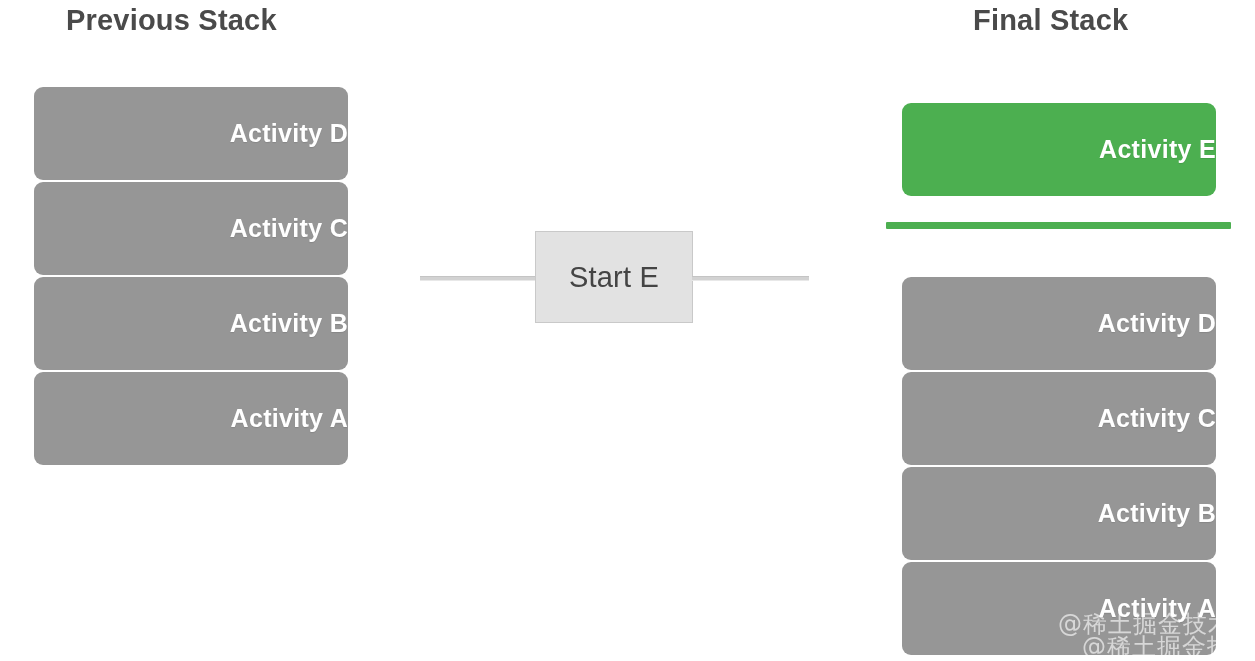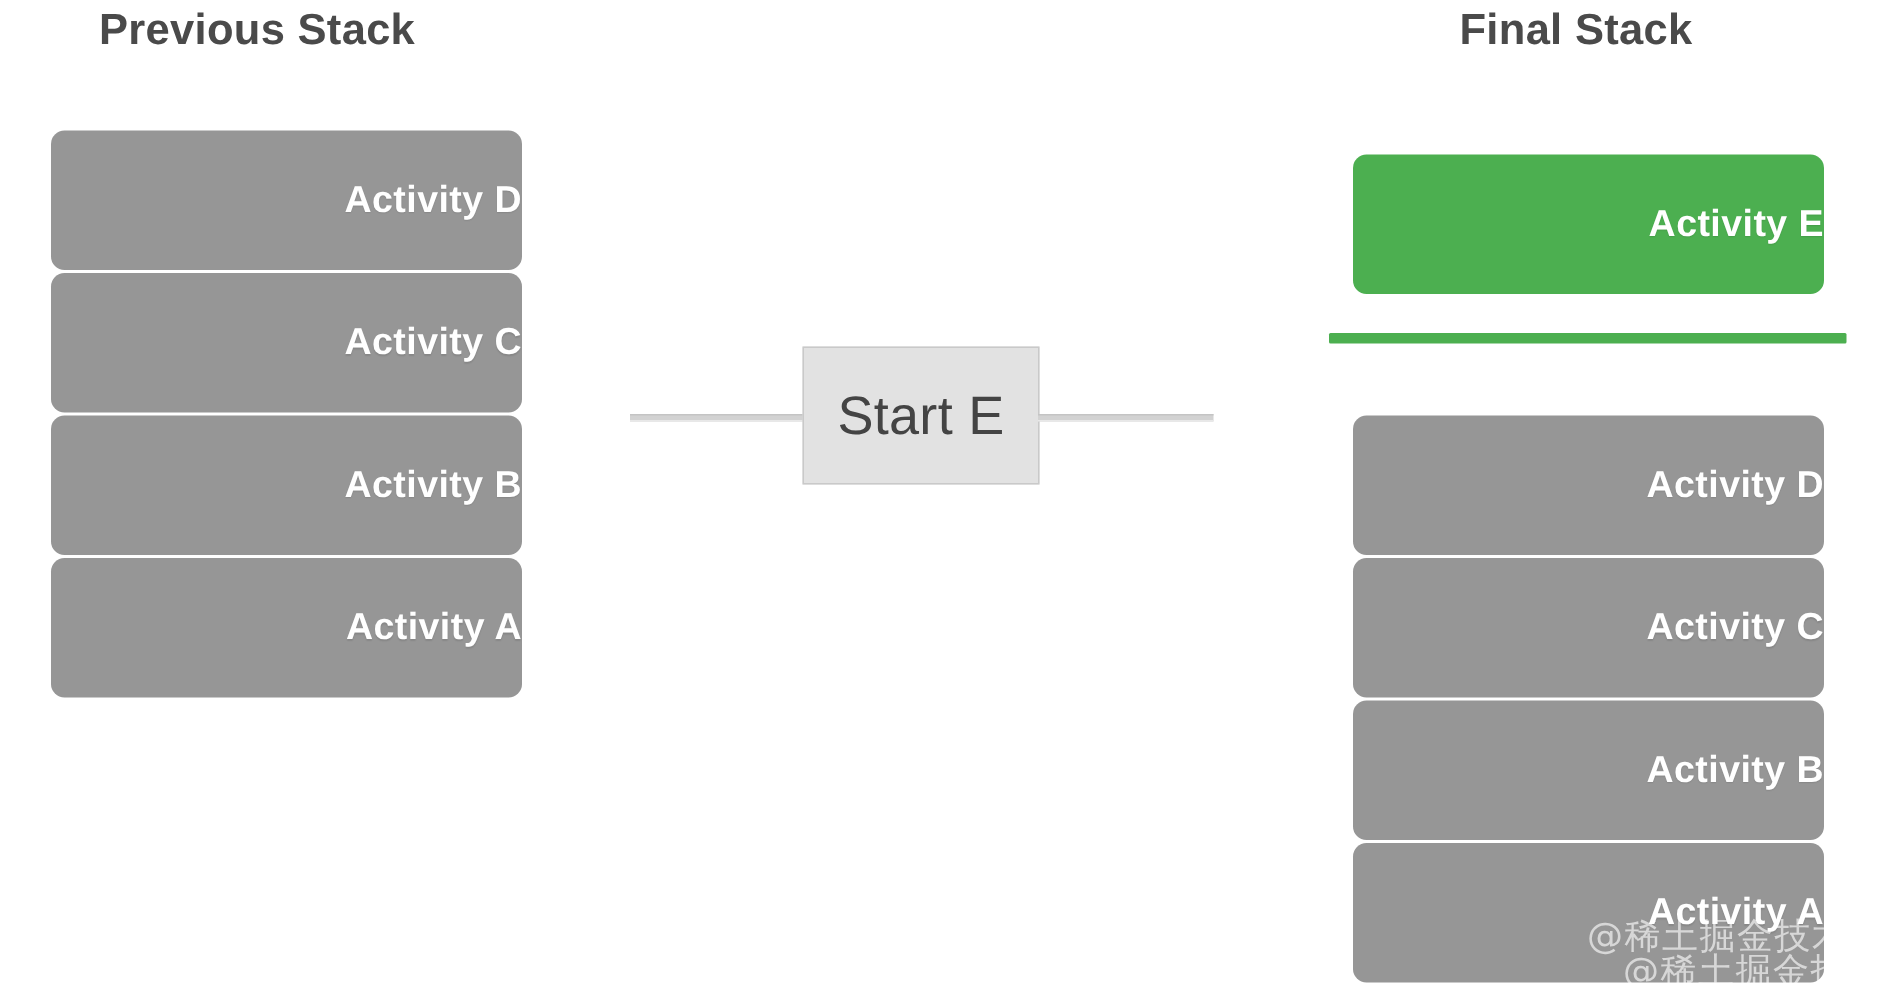"Start E" #start-box-label { font-size: 36px -> 29px }
